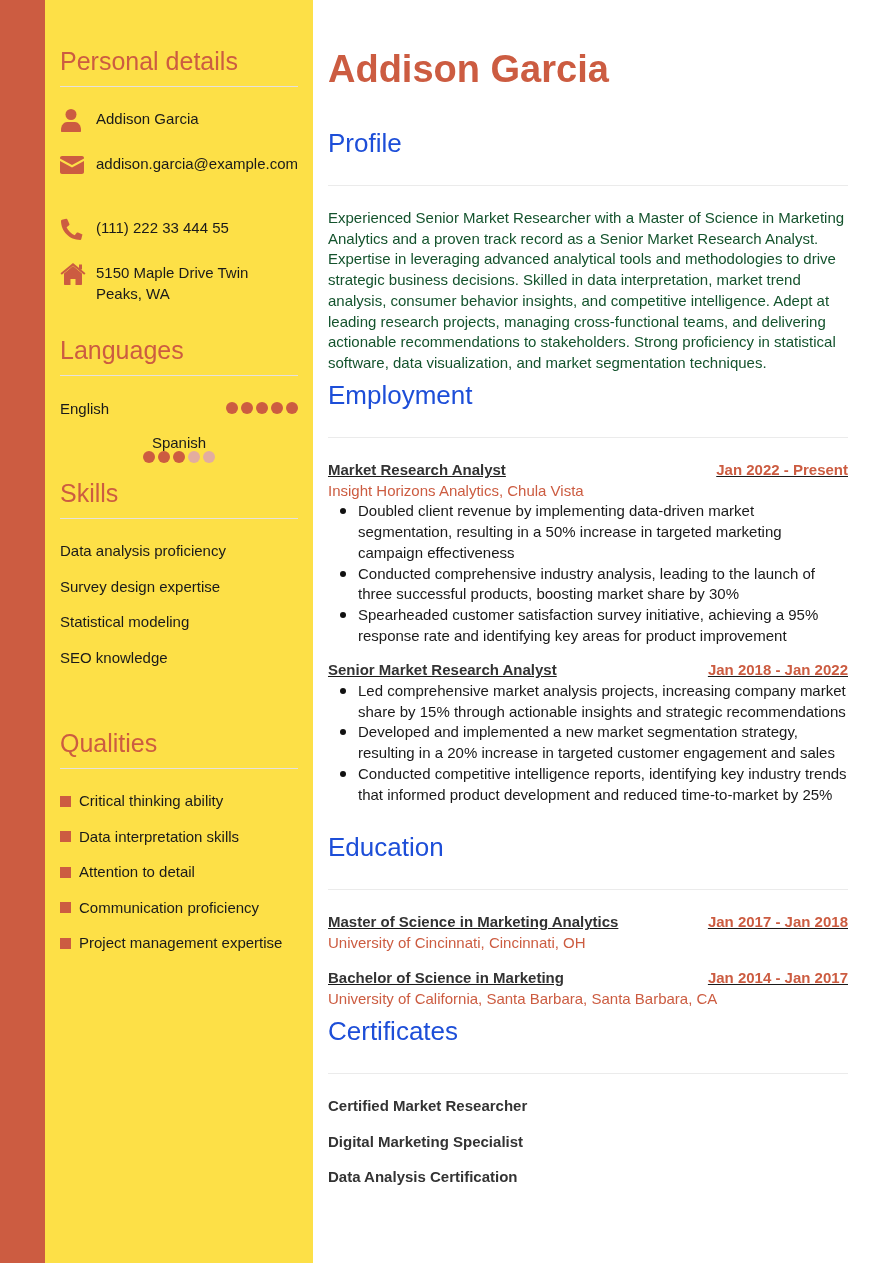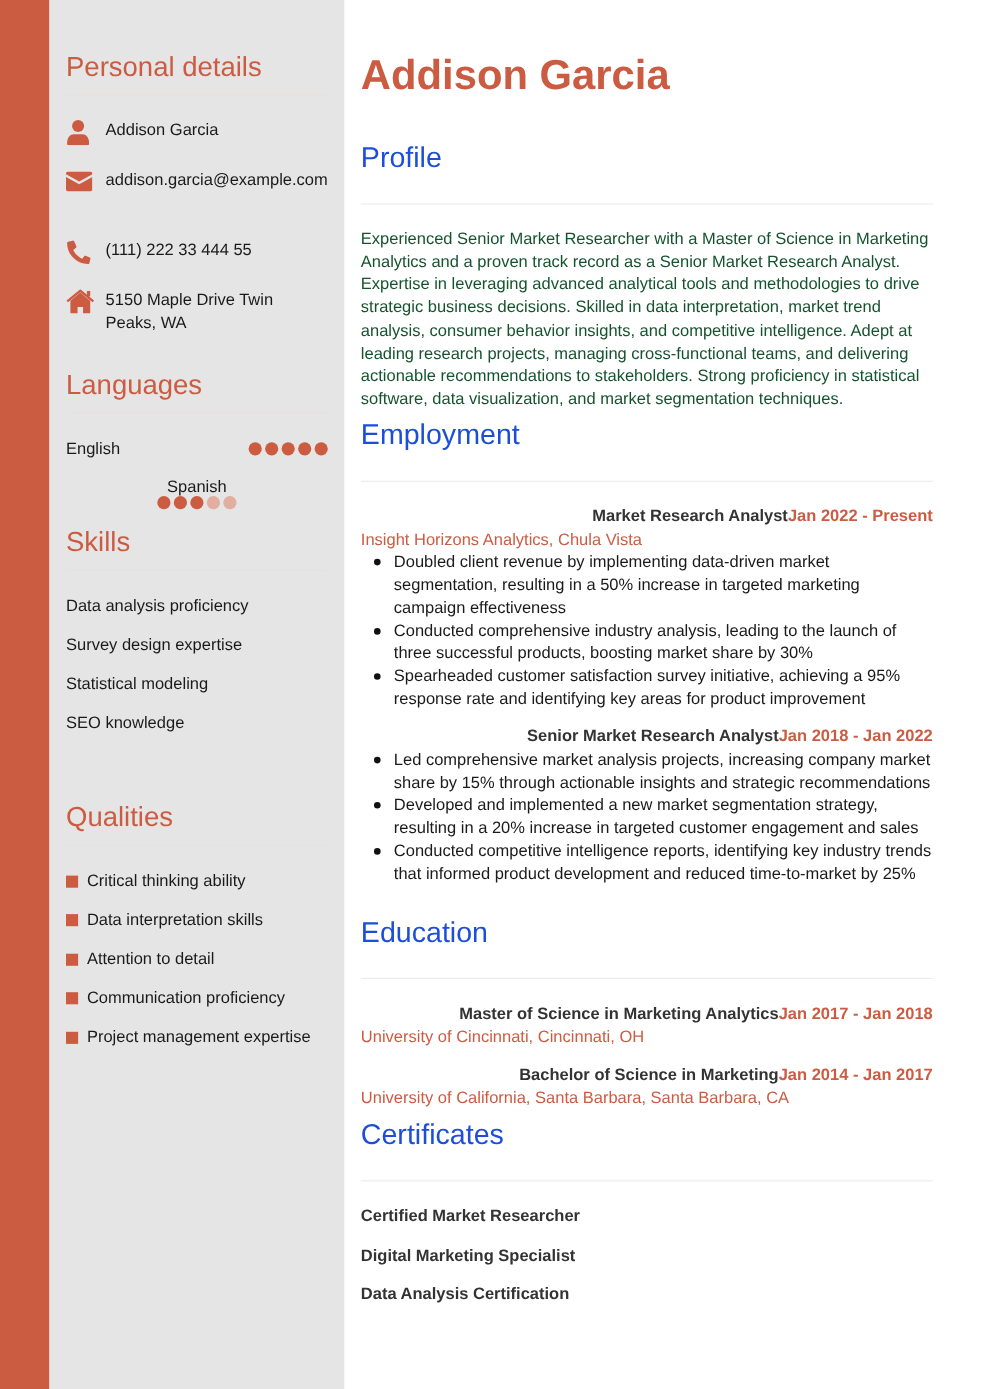"Personal details" .sidebar { background: #e5e5e5 -> #fde047 }
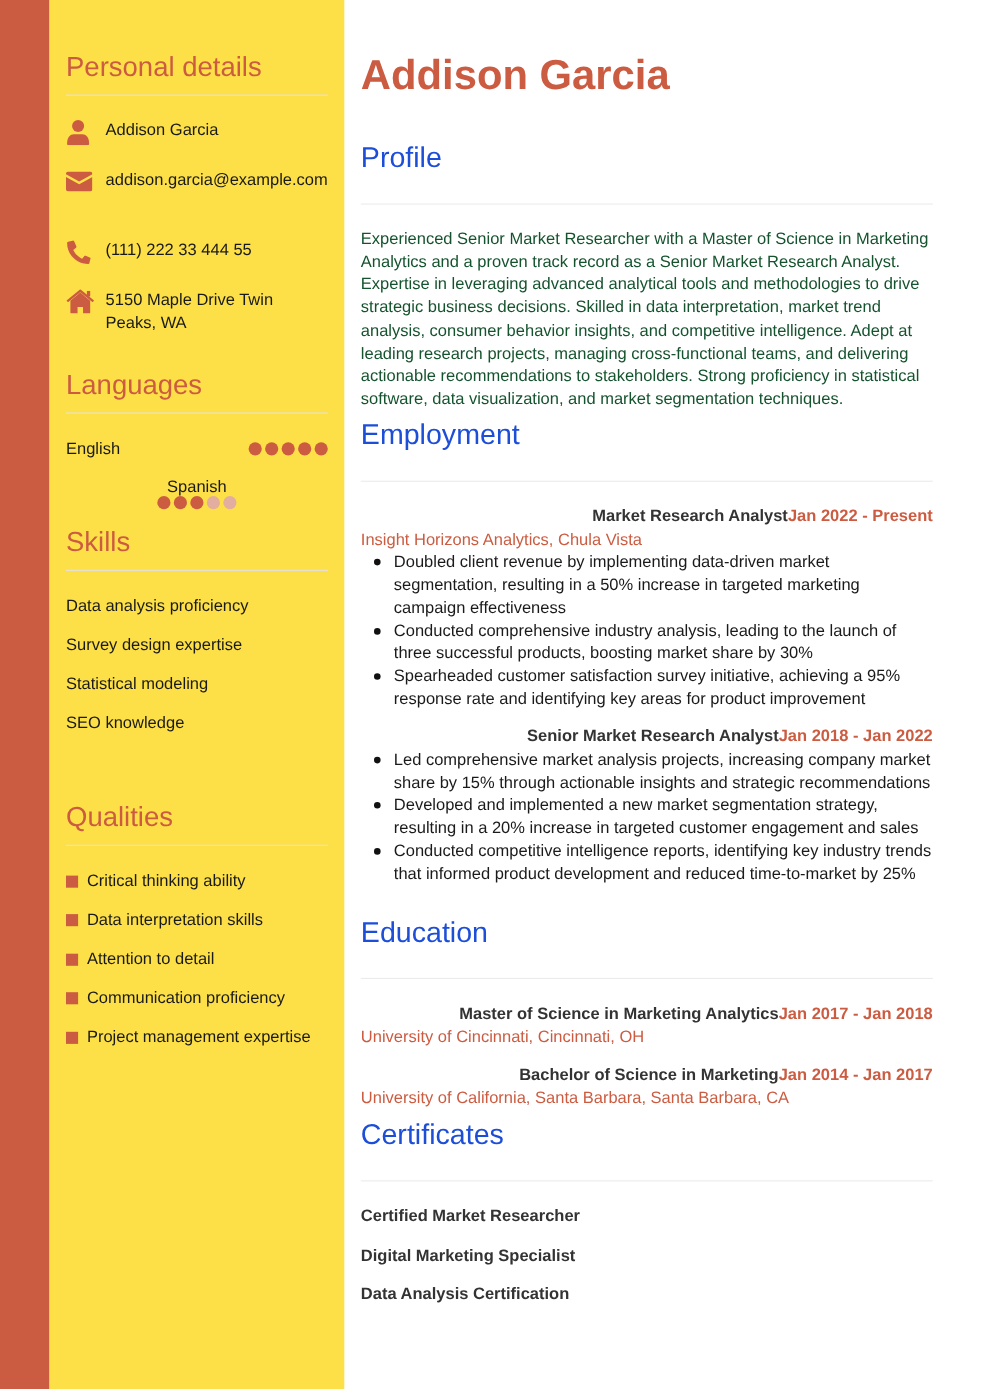"Market Research Analyst" .job-head { justify-content: flex-end -> space-between; text-decoration: none -> underline }
